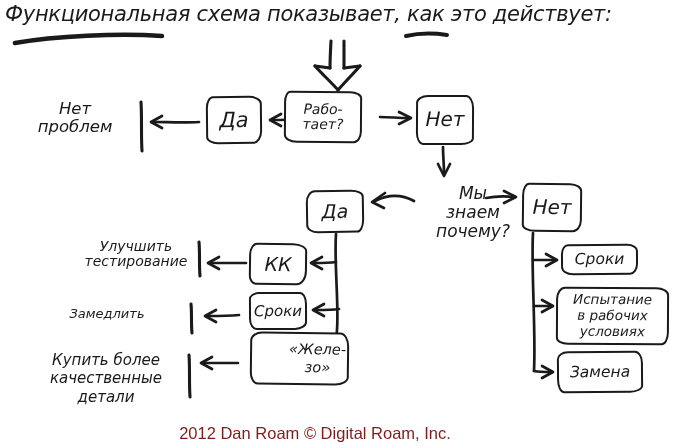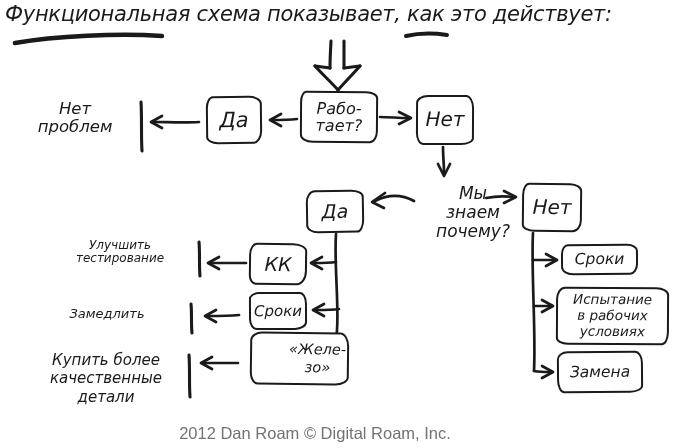"Рабо-" div.node { font-size: 16px -> 14px; left: 300px -> 284px }
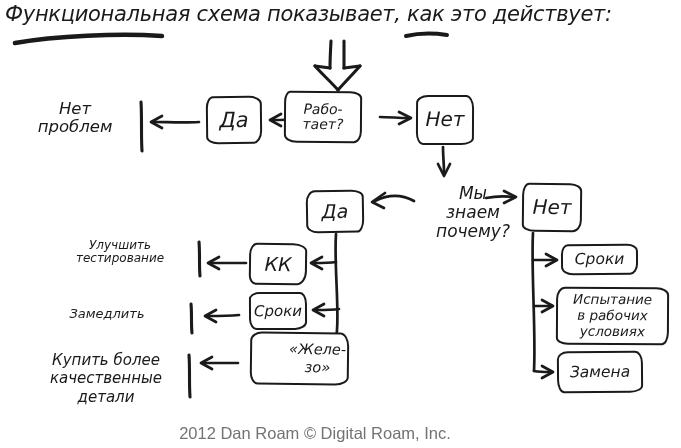"Улучшить" div.label { font-size: 12px -> 14px; left: 40px -> 56px }
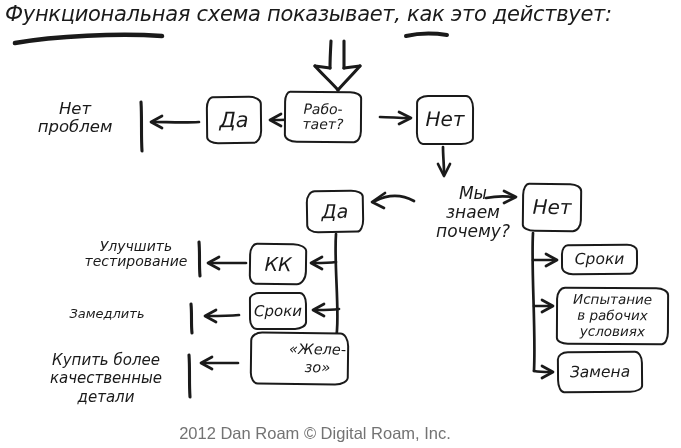"2012 Dan Roam © Digital" .footer { color: #737373 -> #7f1d1d }
